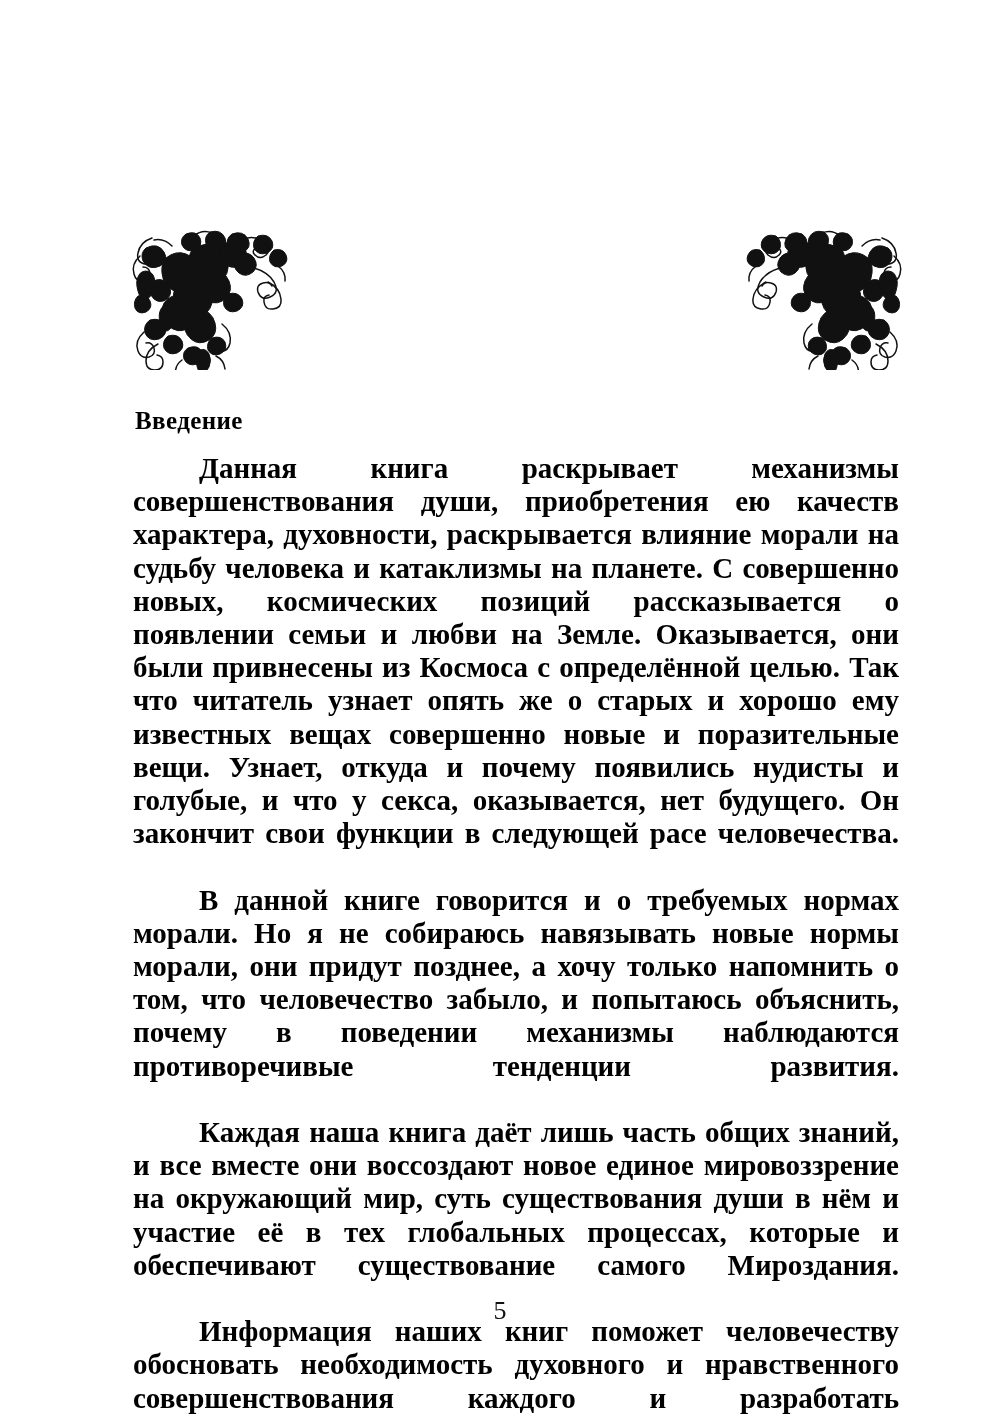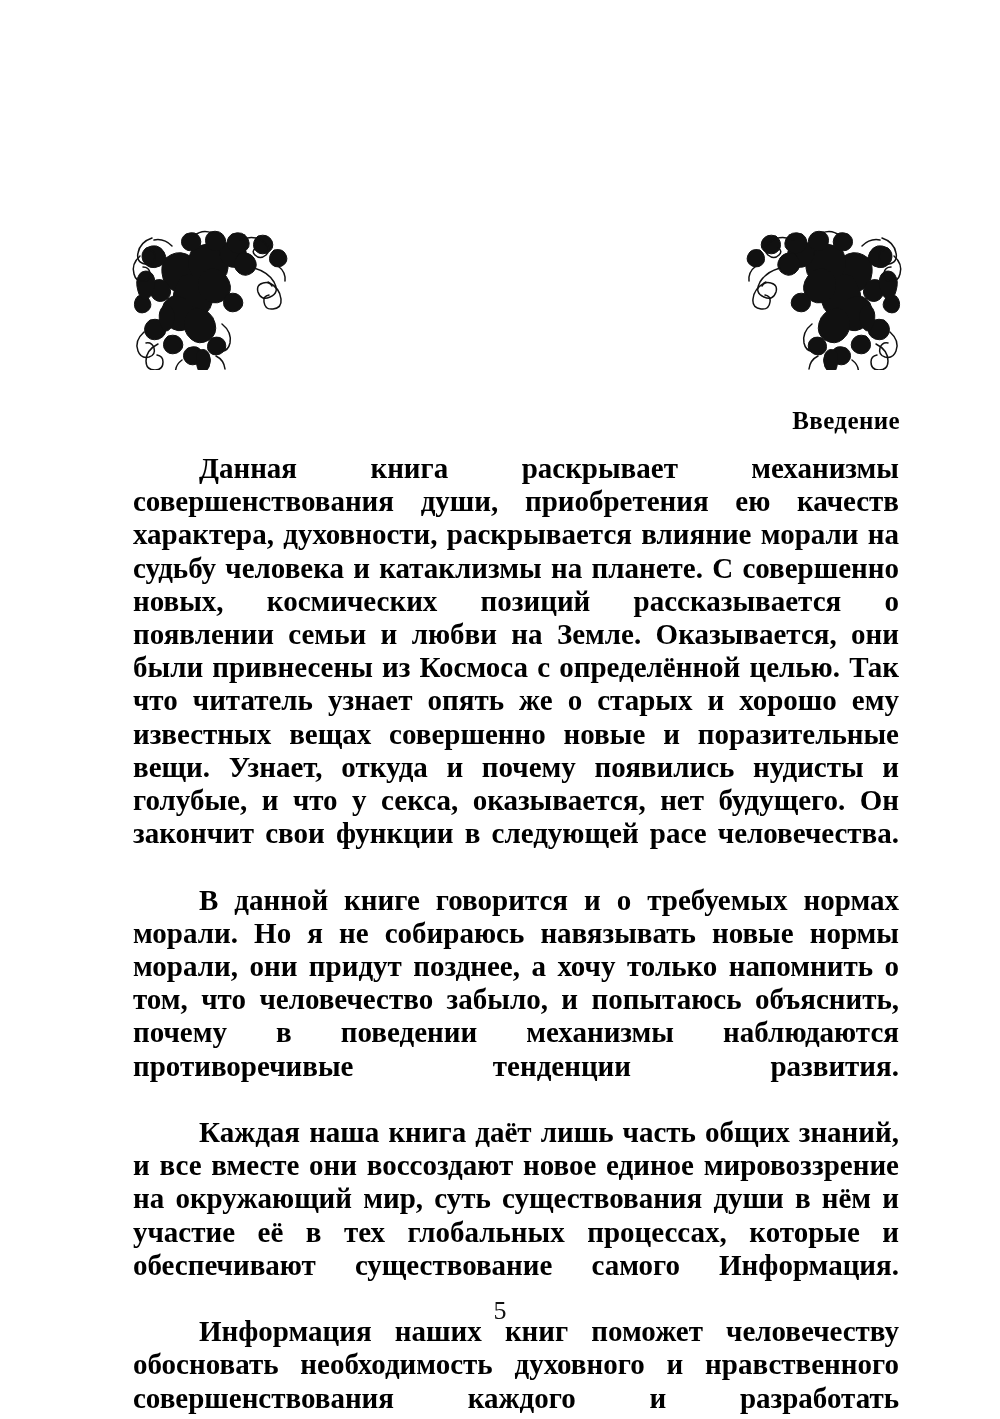"Введение" .heading { text-align: right -> left }
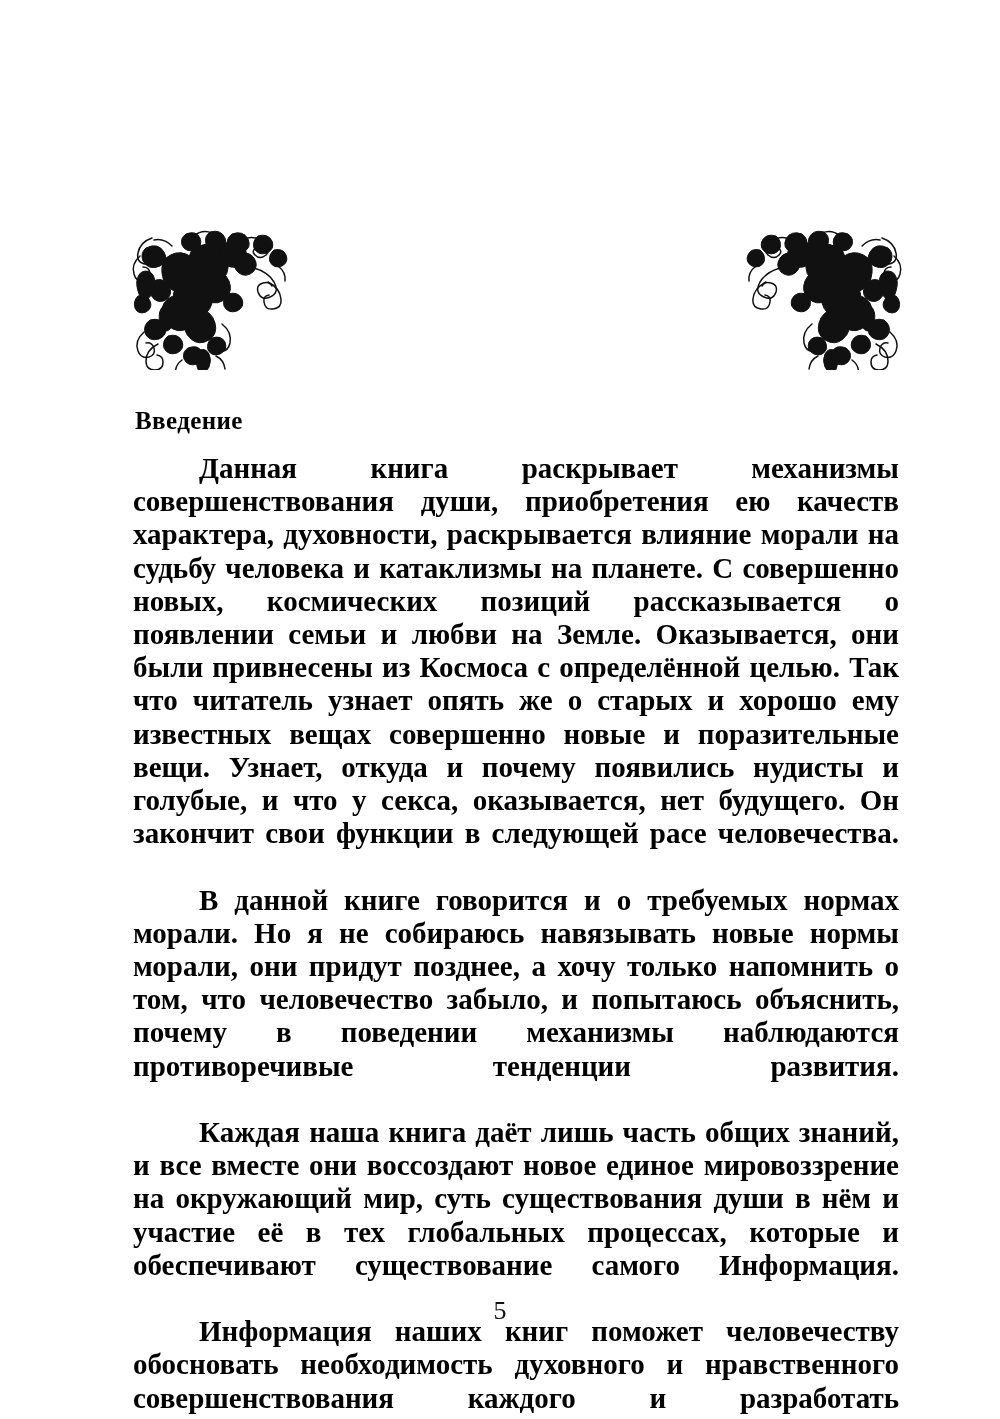"Каждая наша книга даёт лишь" p { text: Информация -> Мироздания }
